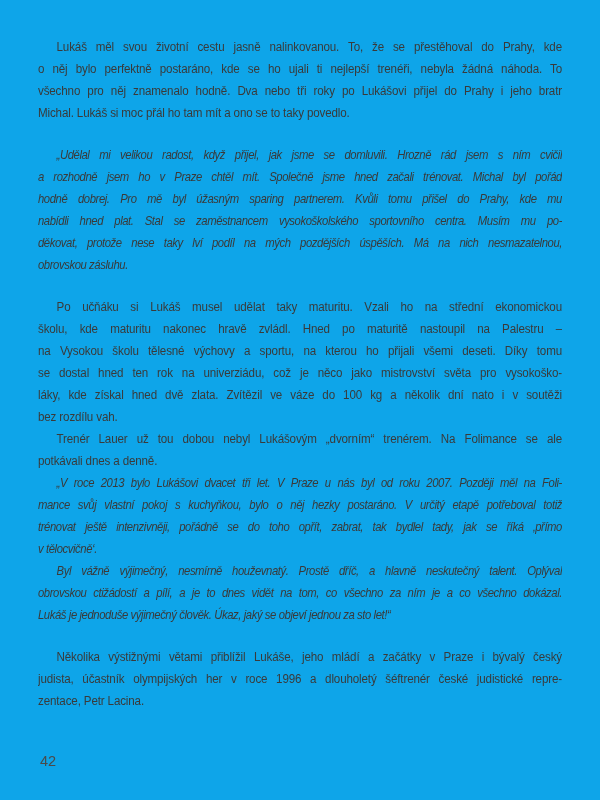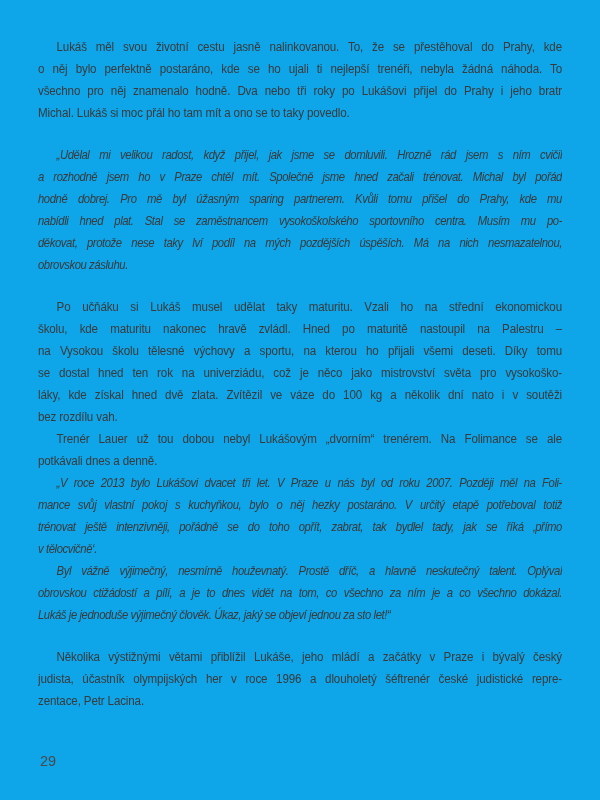"29" div.page-number { text: 29 -> 42 }
